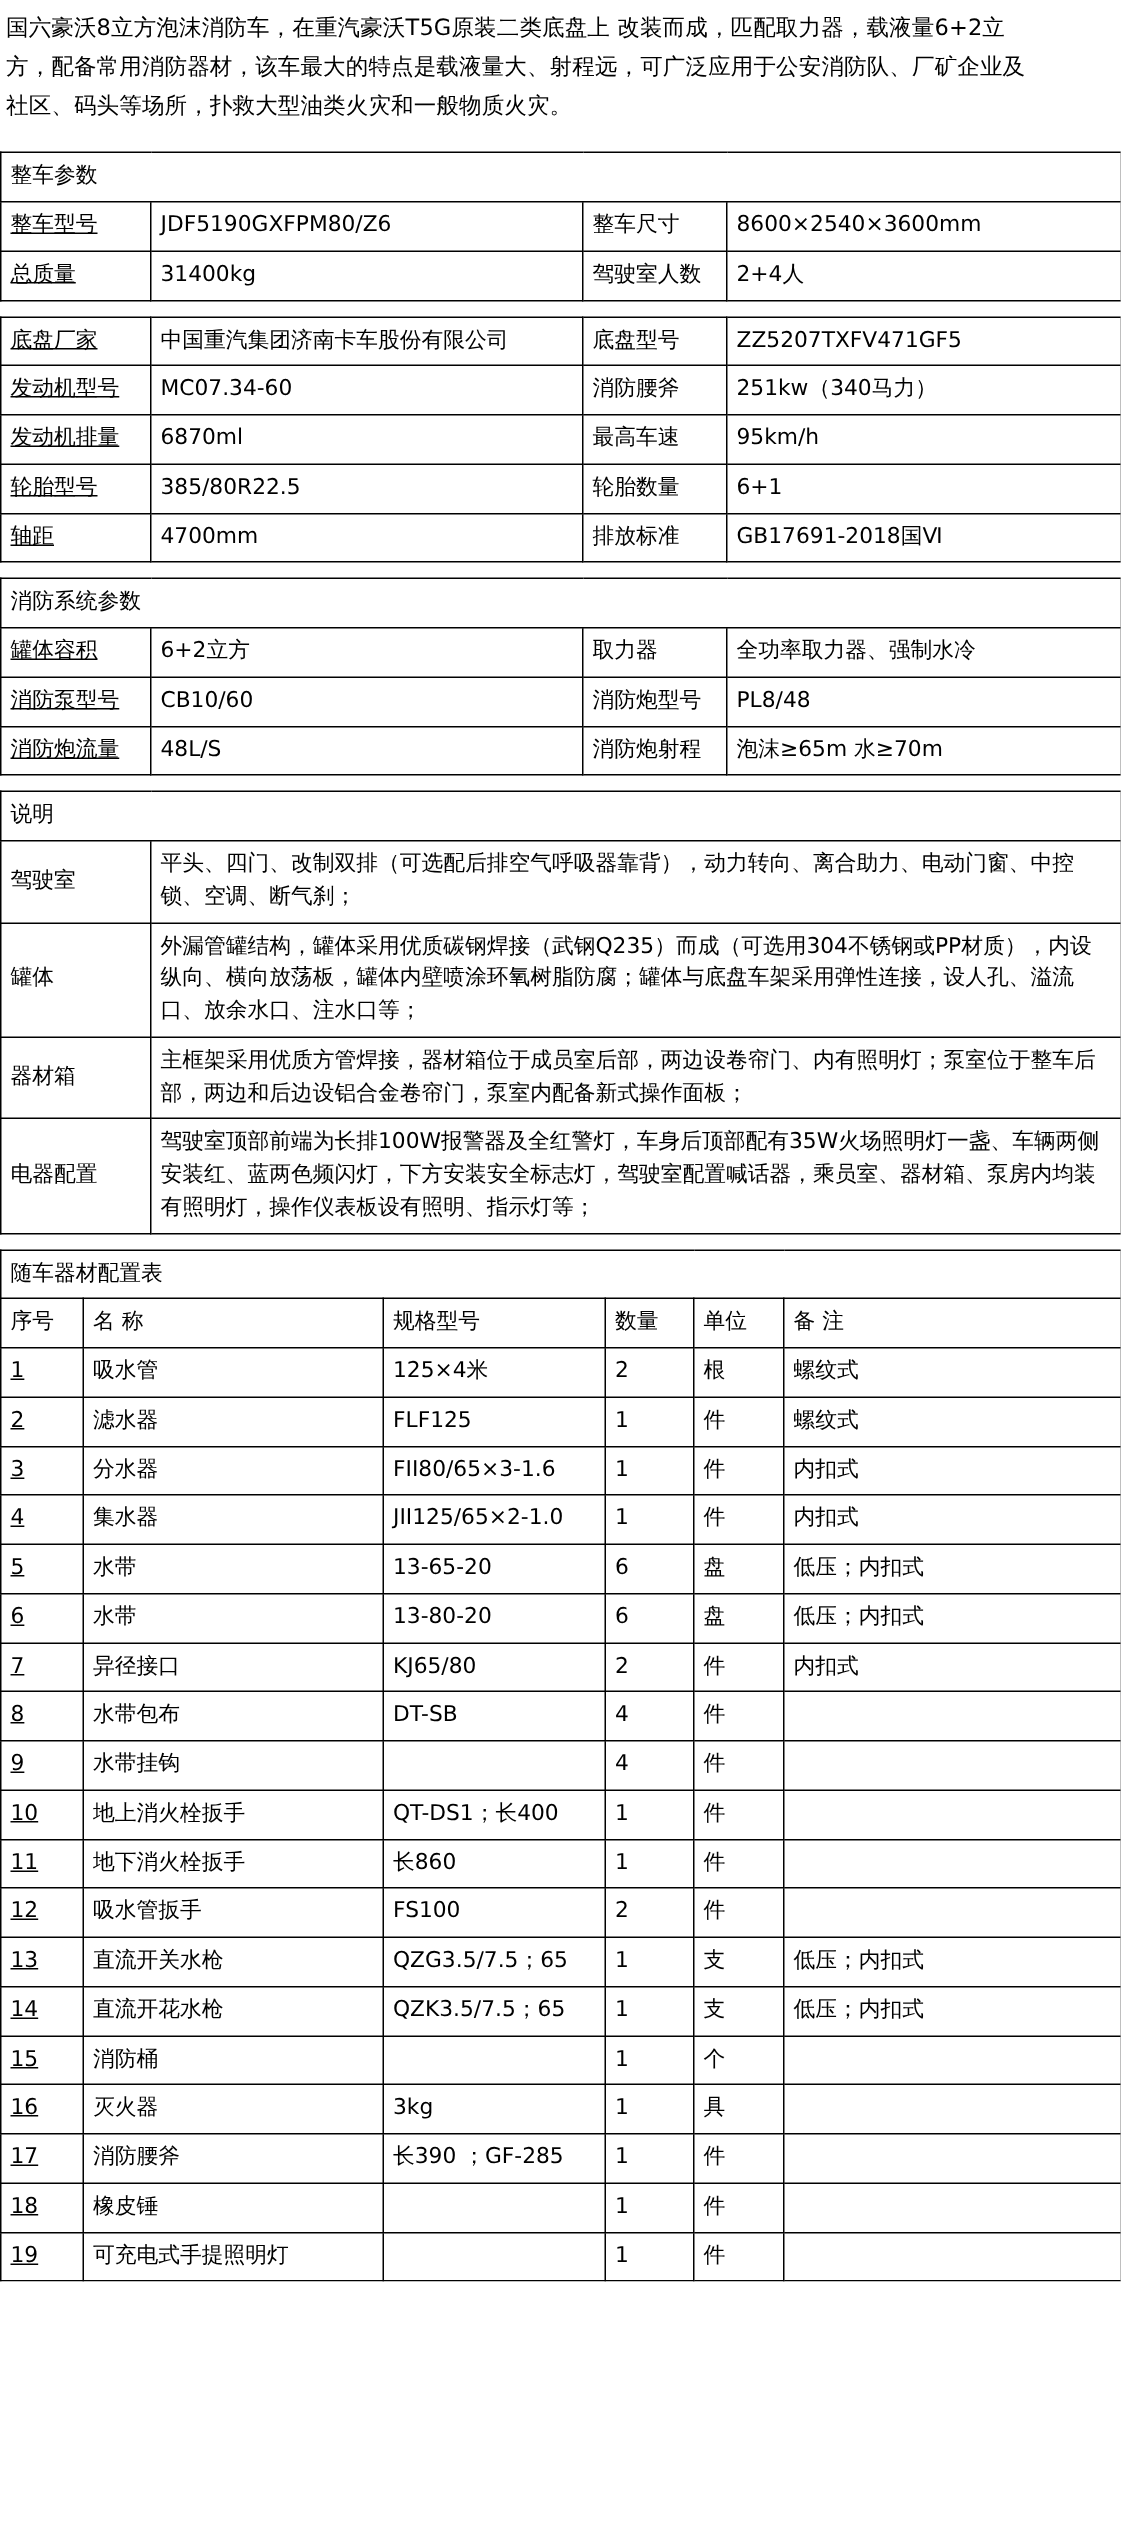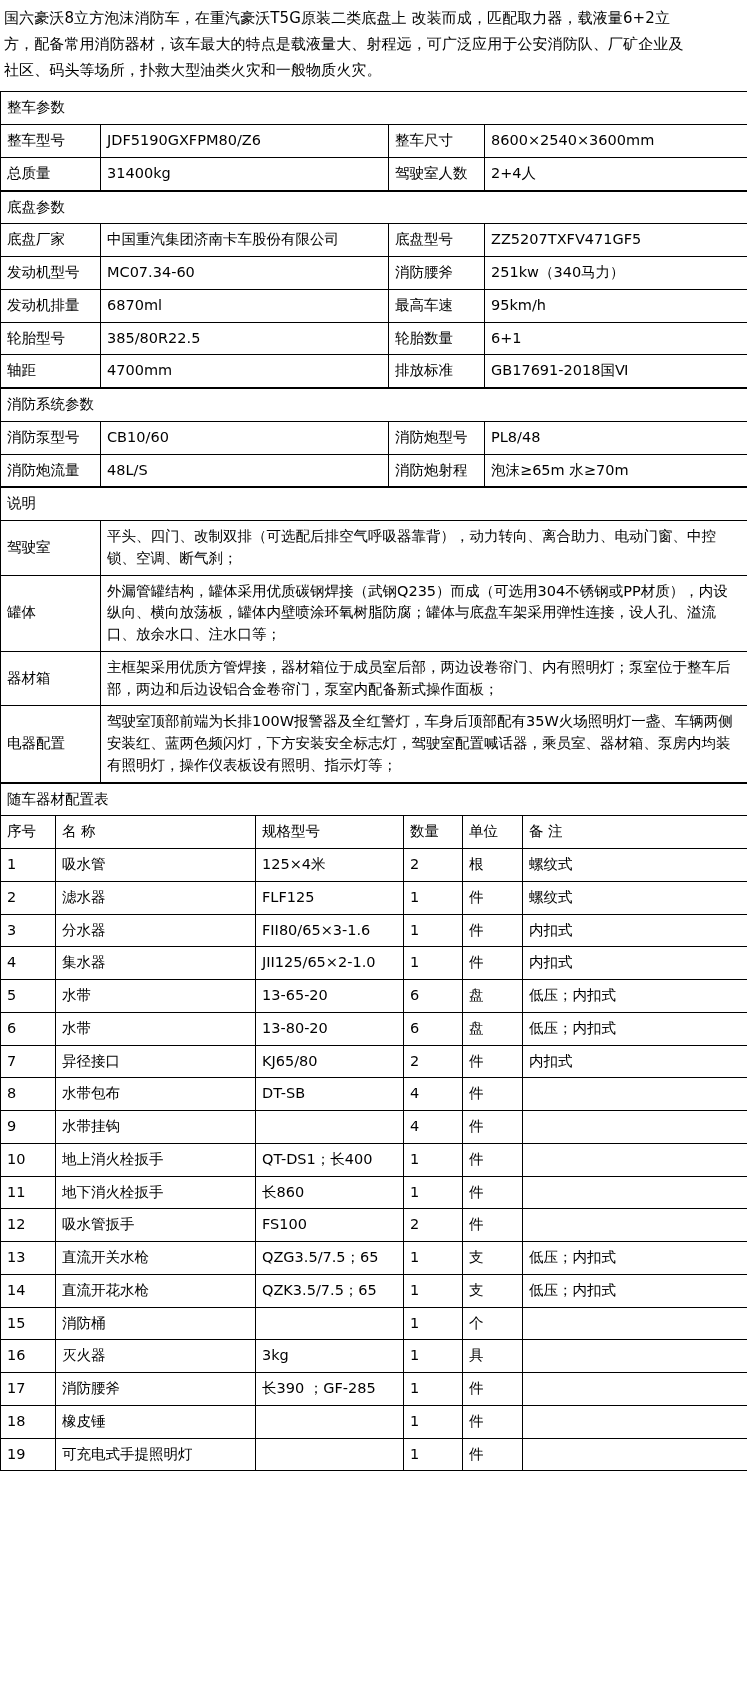"整车参数" table.t { margin-top: none -> 10px }
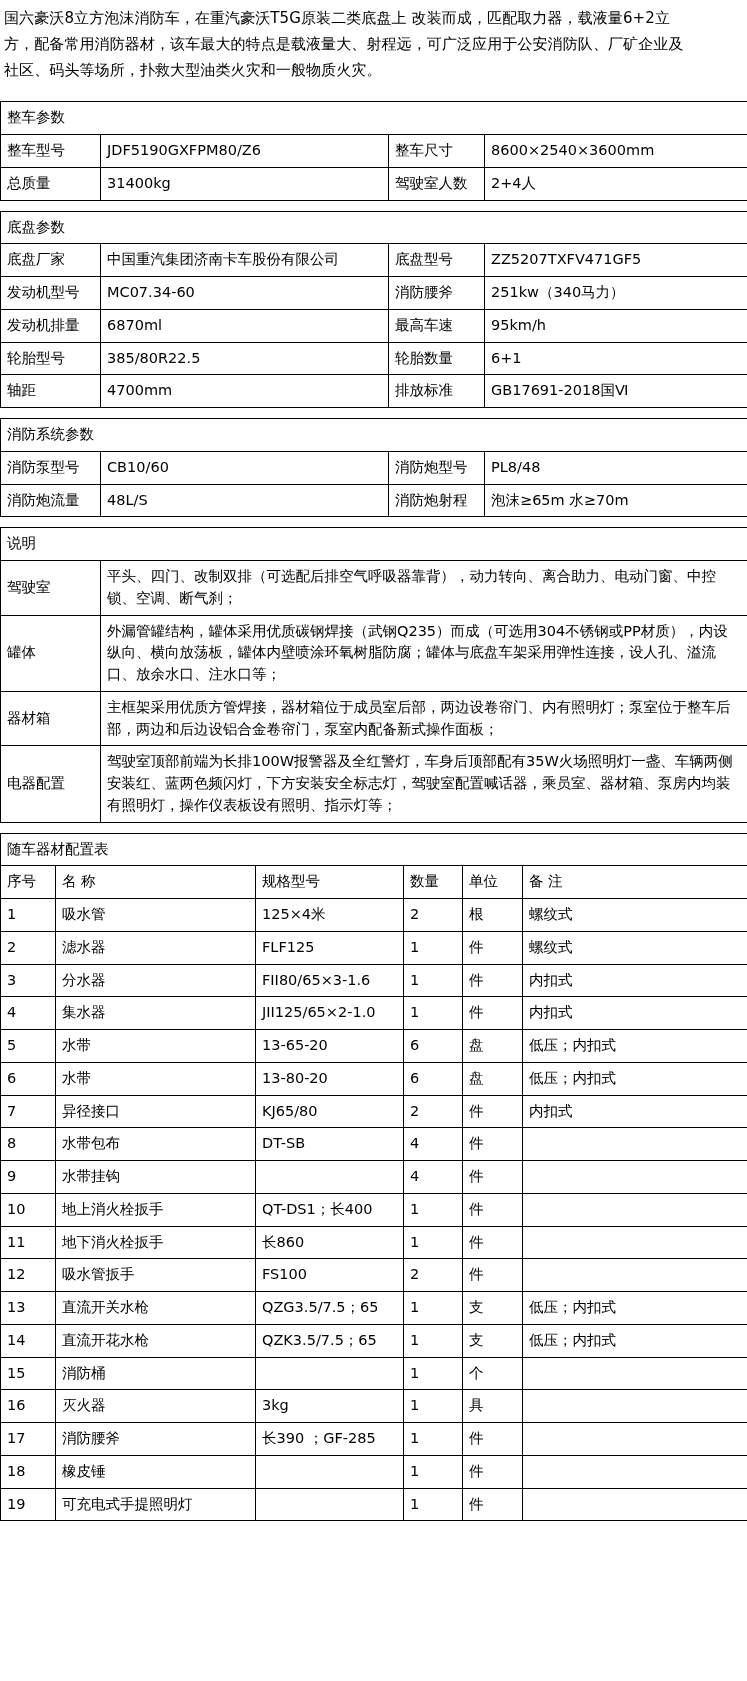"整车型号" td.tall { text-decoration: none -> underline }
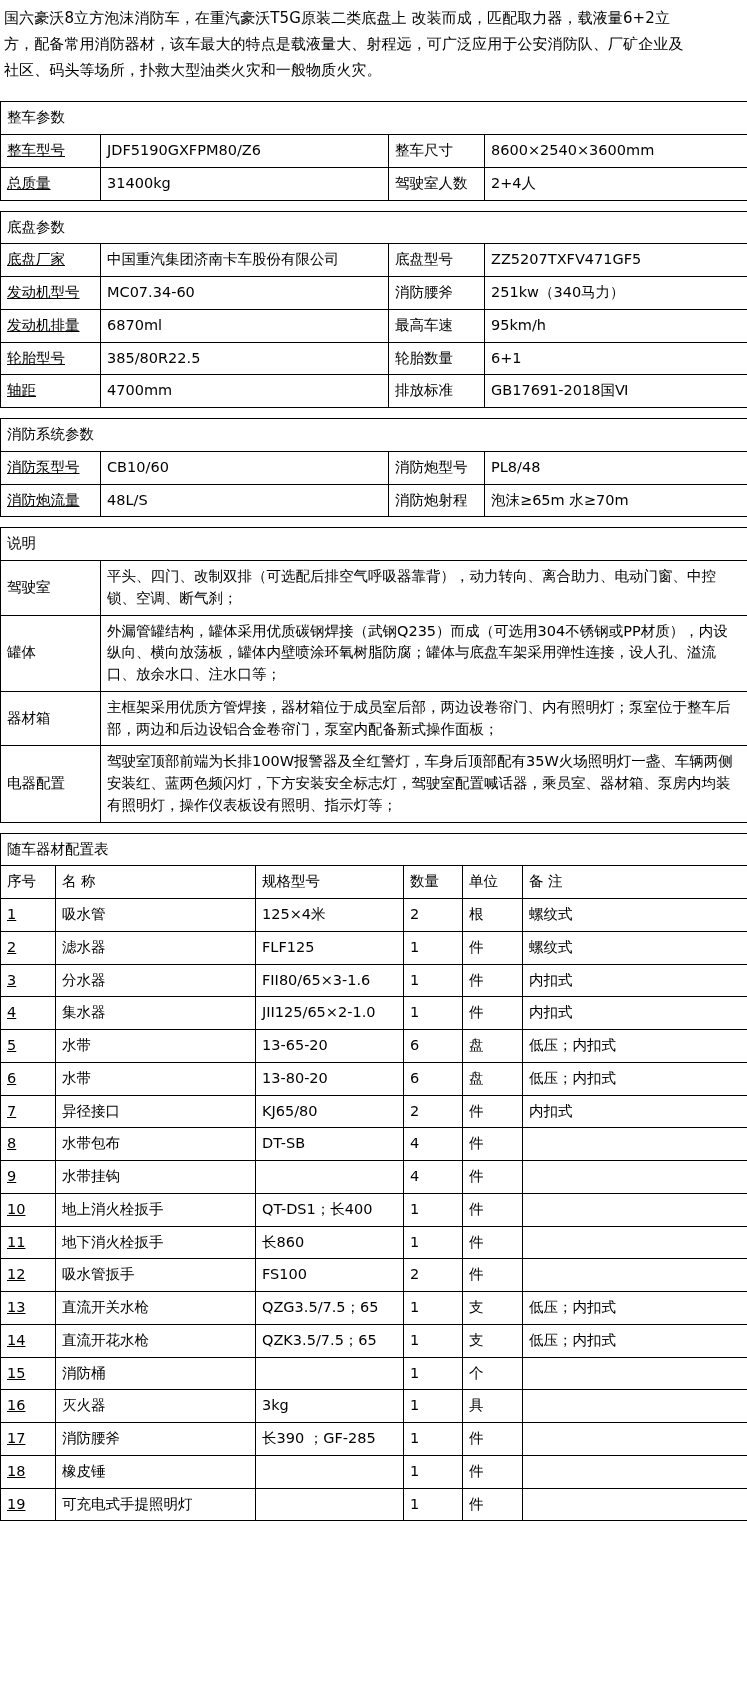"底盘参数" tr.sec { html: <tr> <td>底盘参数</td> </tr> -> none }
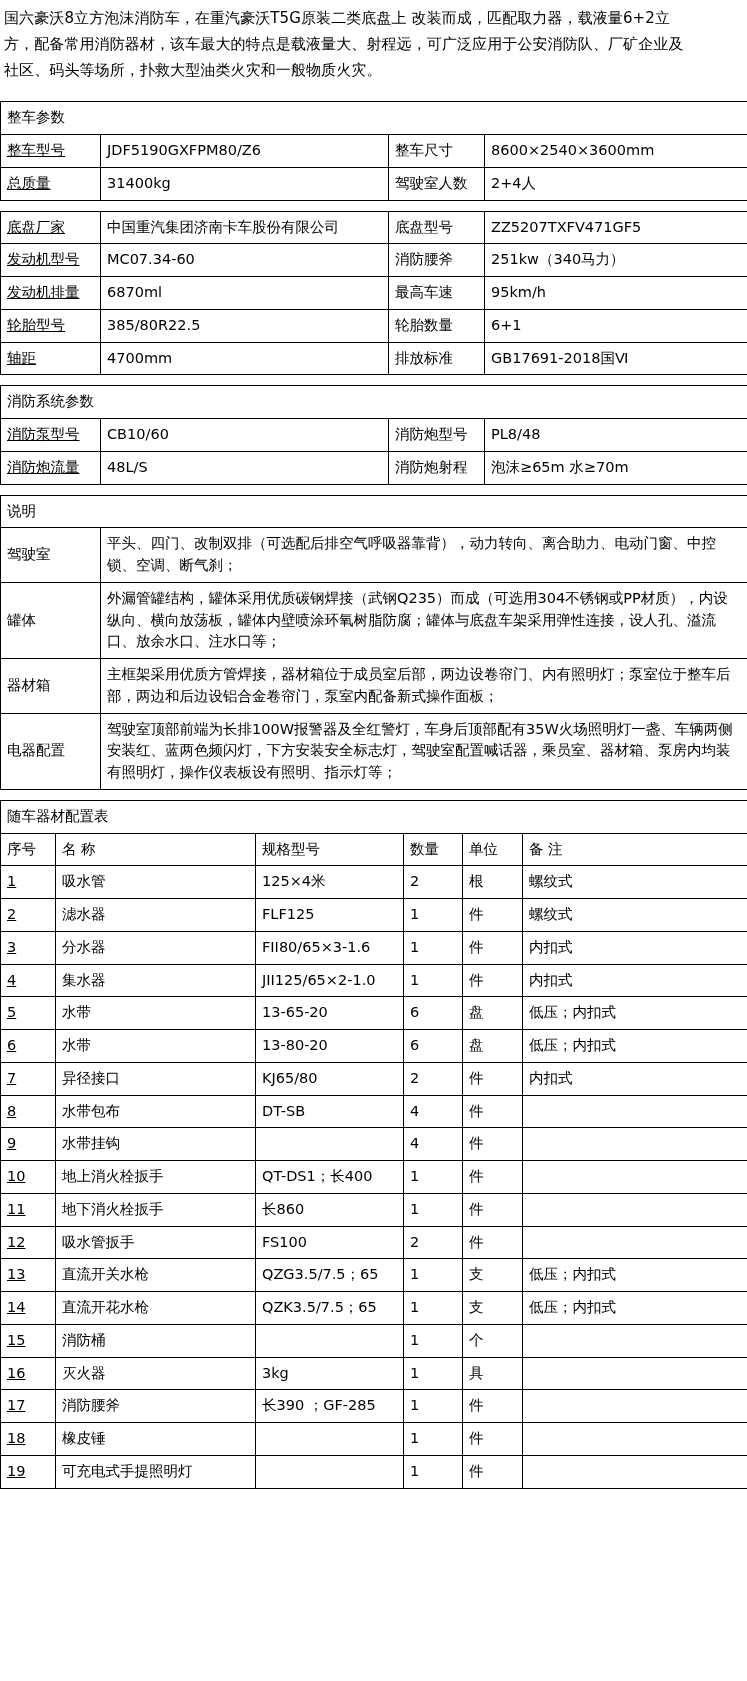"罐体容积" tr { html: none -> <tr> <td>罐体容积</td> <td>6+2立方</td> <td>取力器</td> <td>全功率取力器、强制水冷</td> </tr> }
